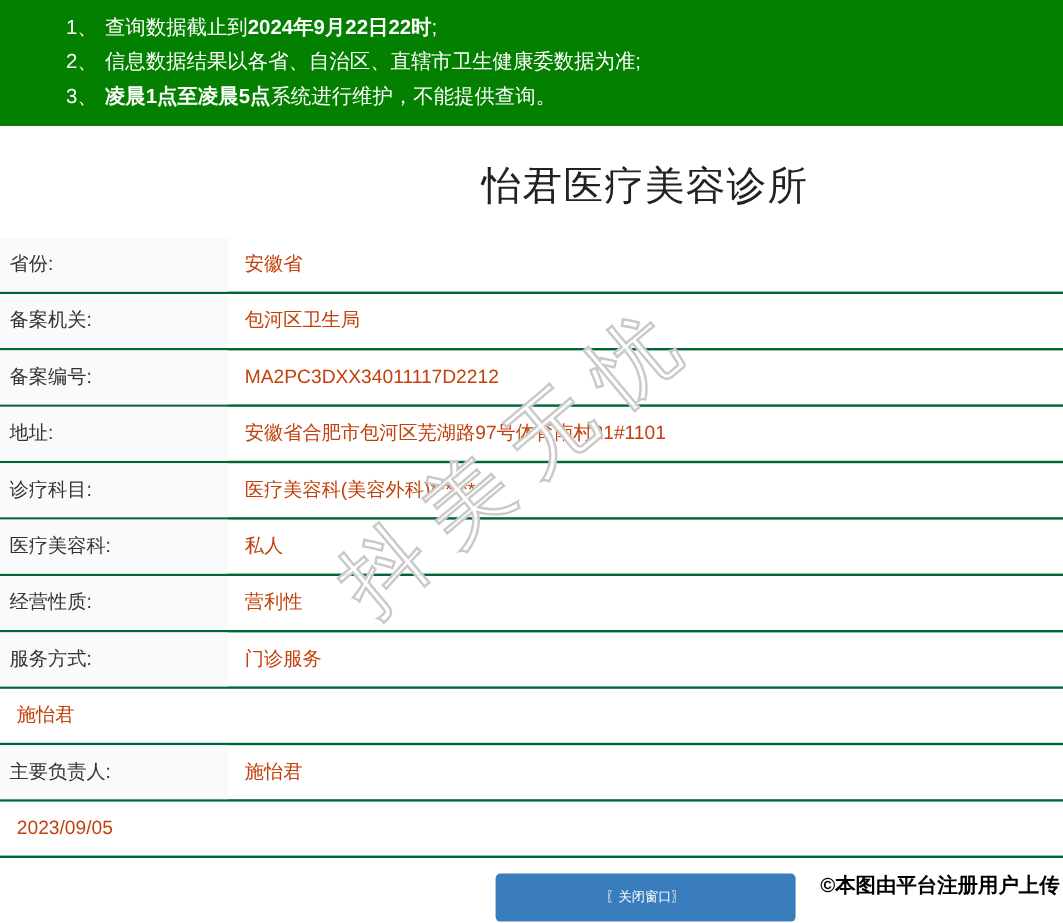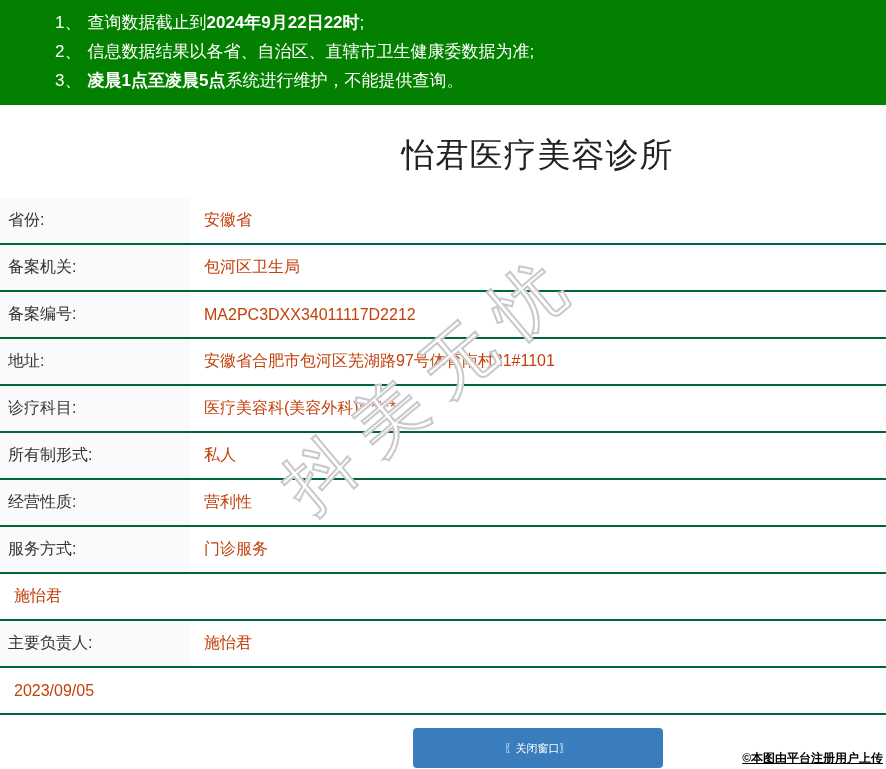"所有制形式:" div.cell-label { text: 所有制形式 -> 医疗美容科 }
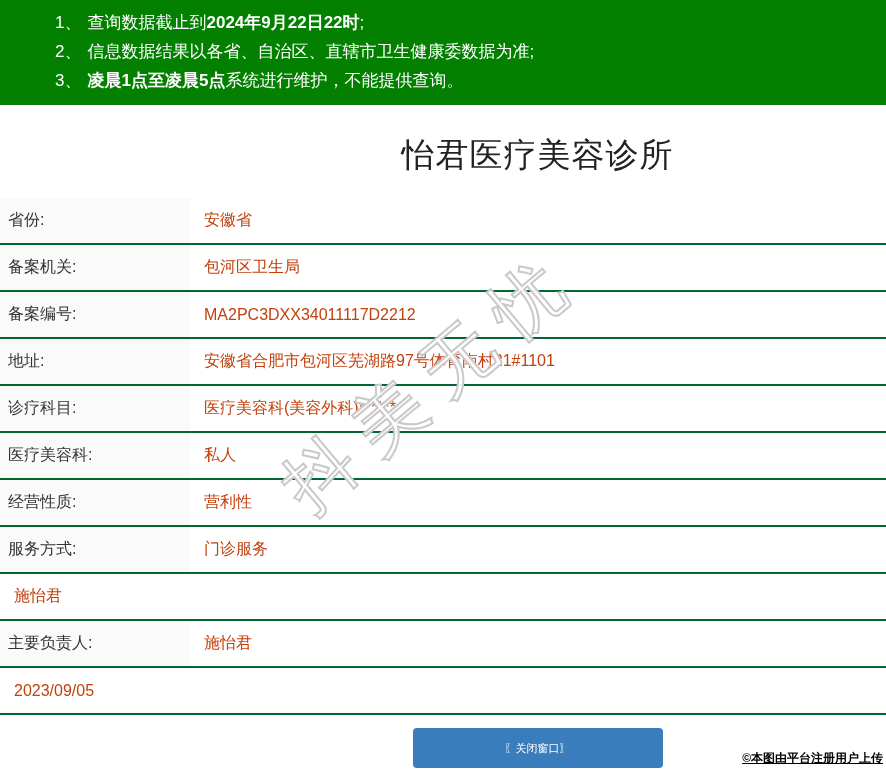"©本图由平台注册用户上传" .copyright { bottom: 2px -> 20px; font-size: 12px -> 17px; text-decoration: underline -> none }
